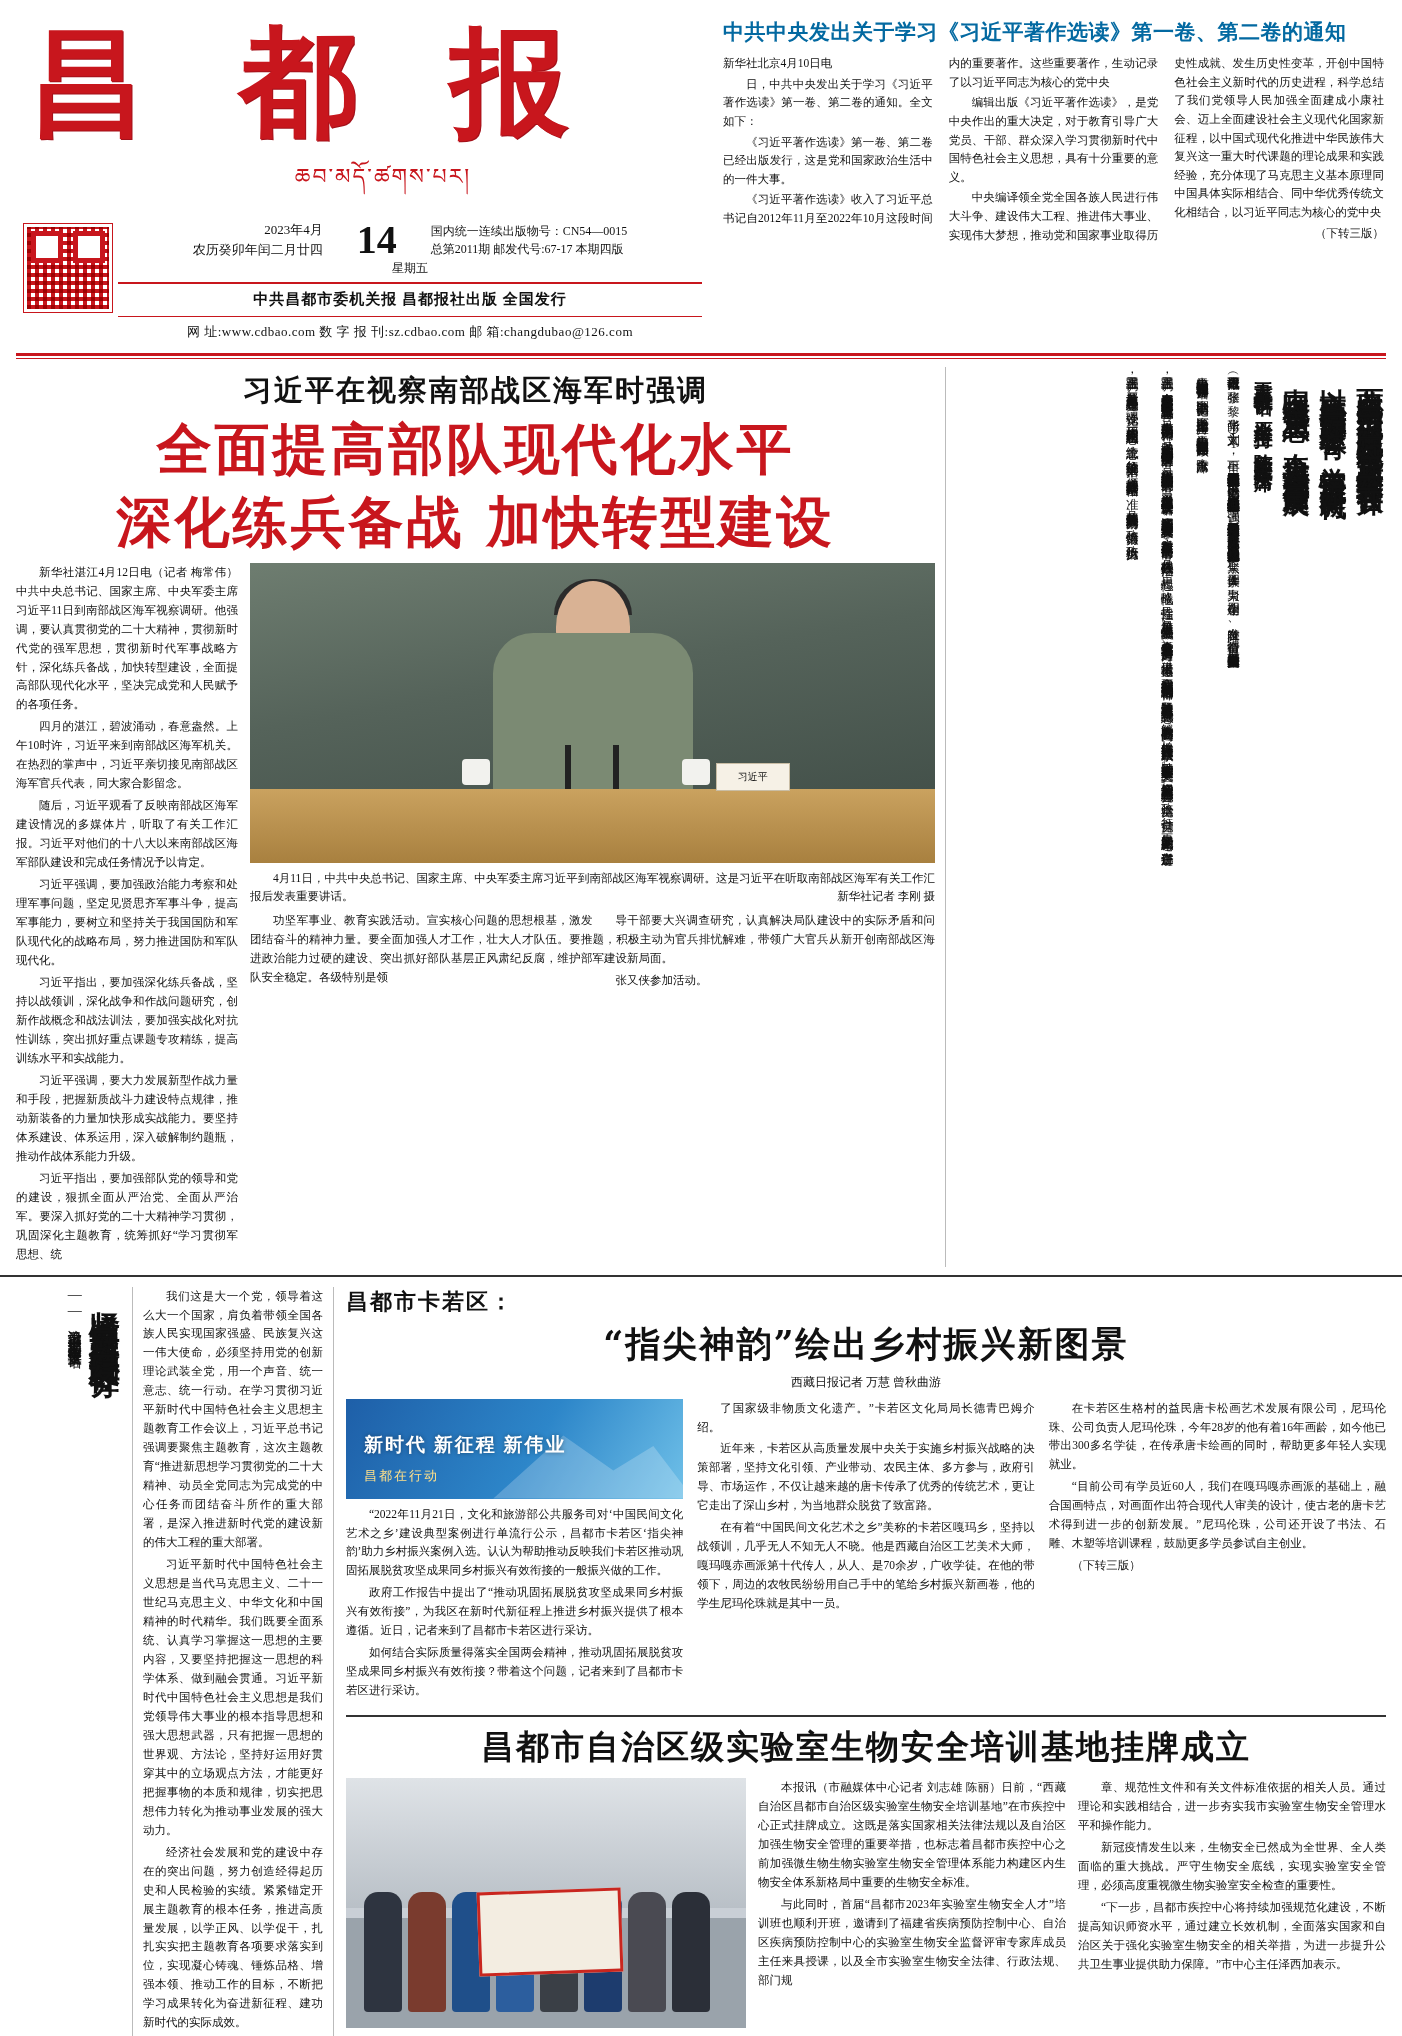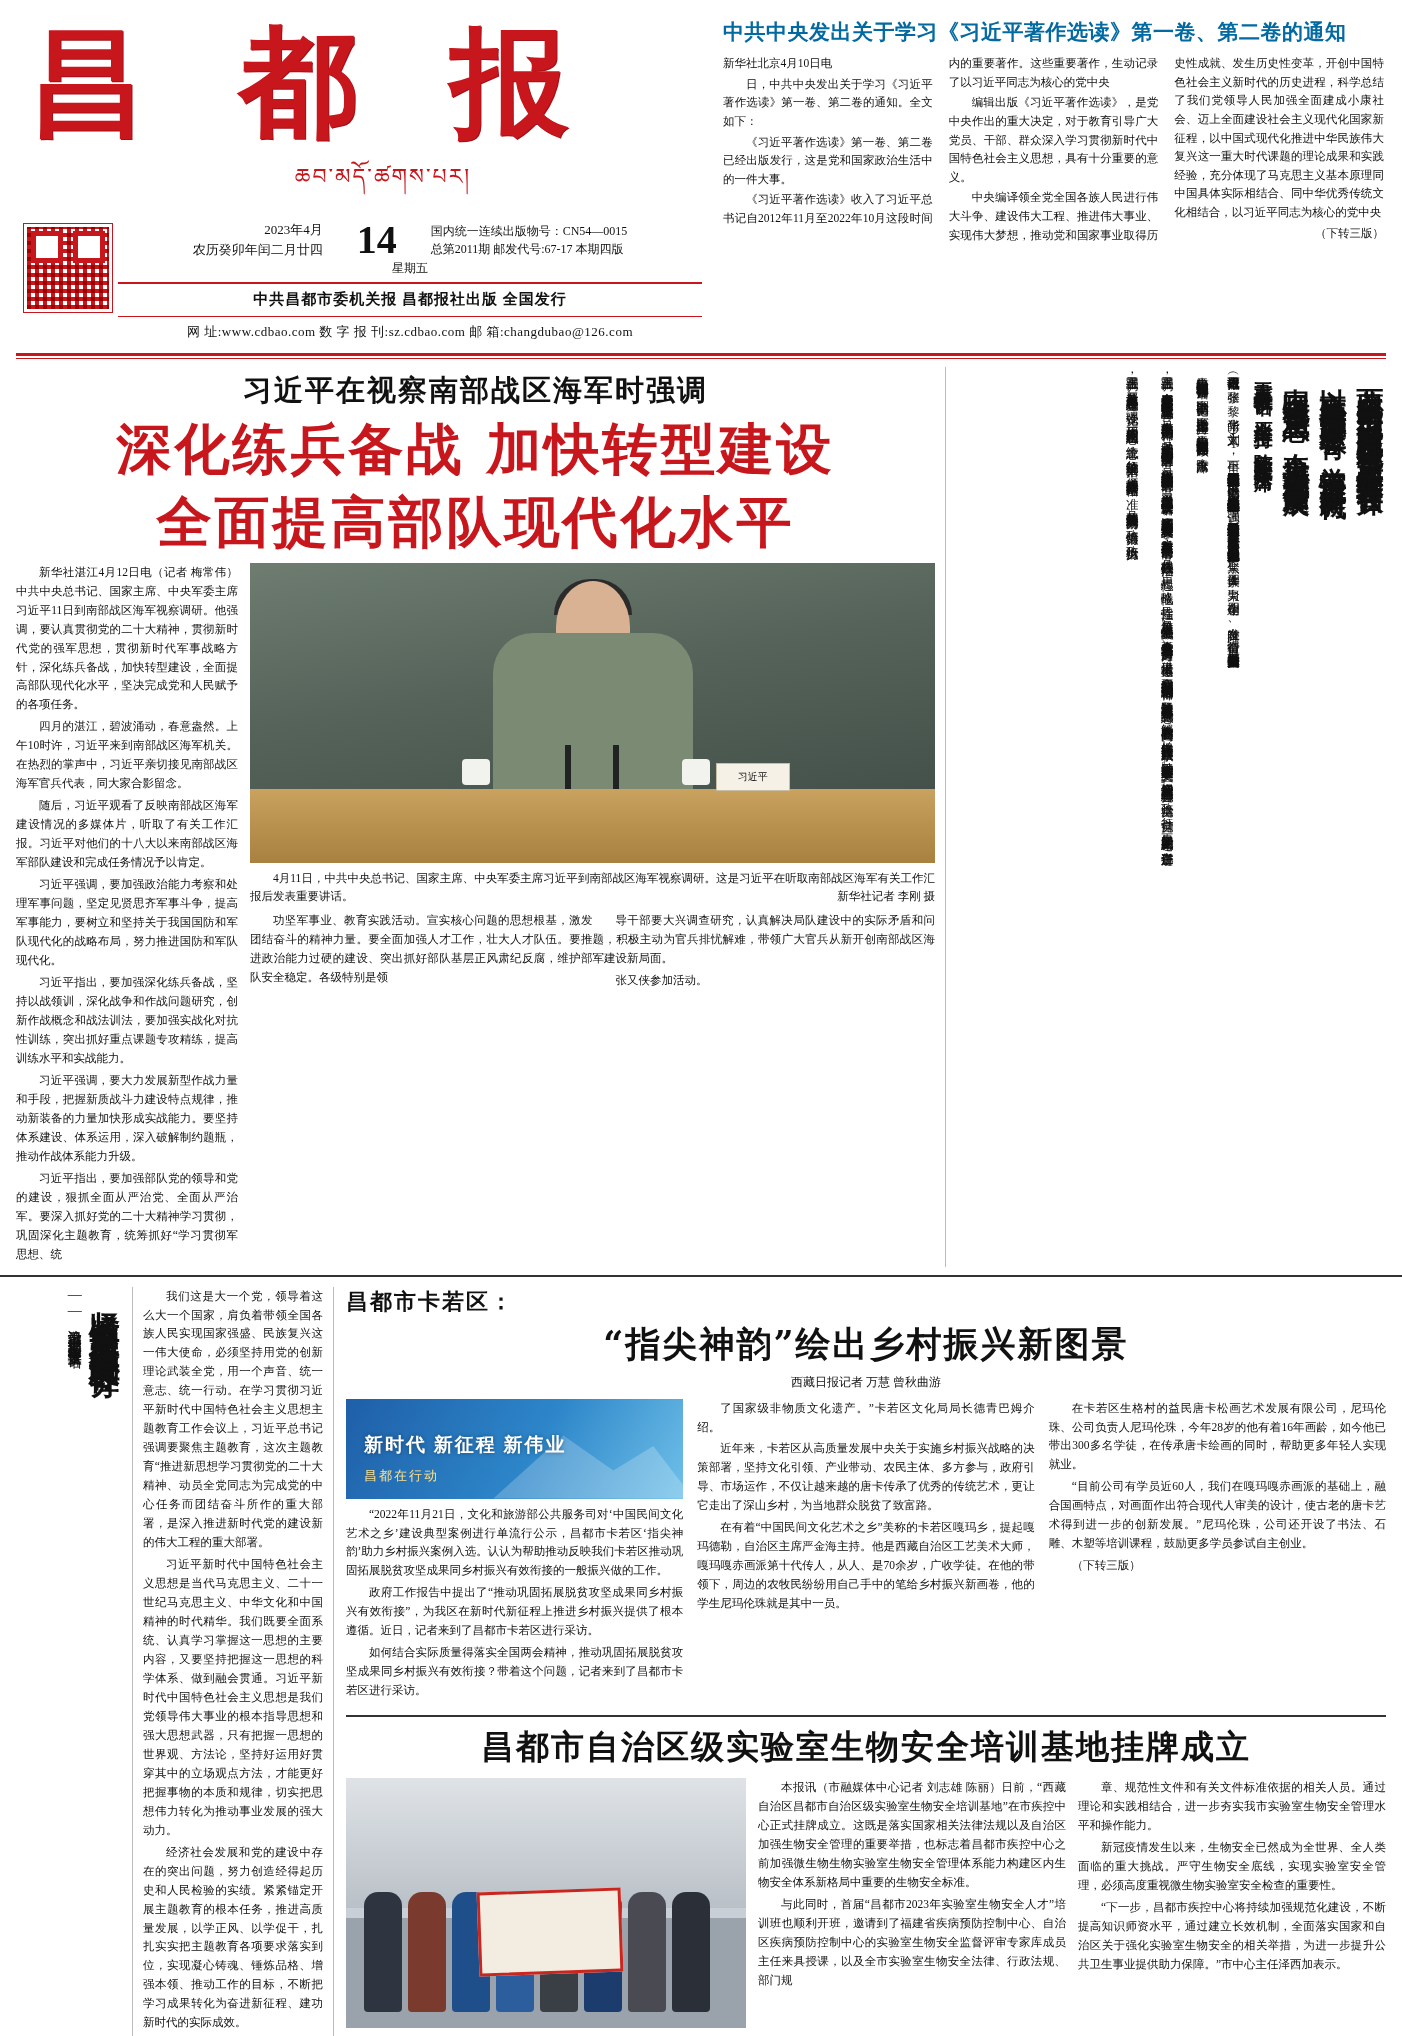"深化练兵备战 加快转型建设" div.headline { order: before "全面提高部队现代化水平" -> after "全面提高部队现代化水平" }
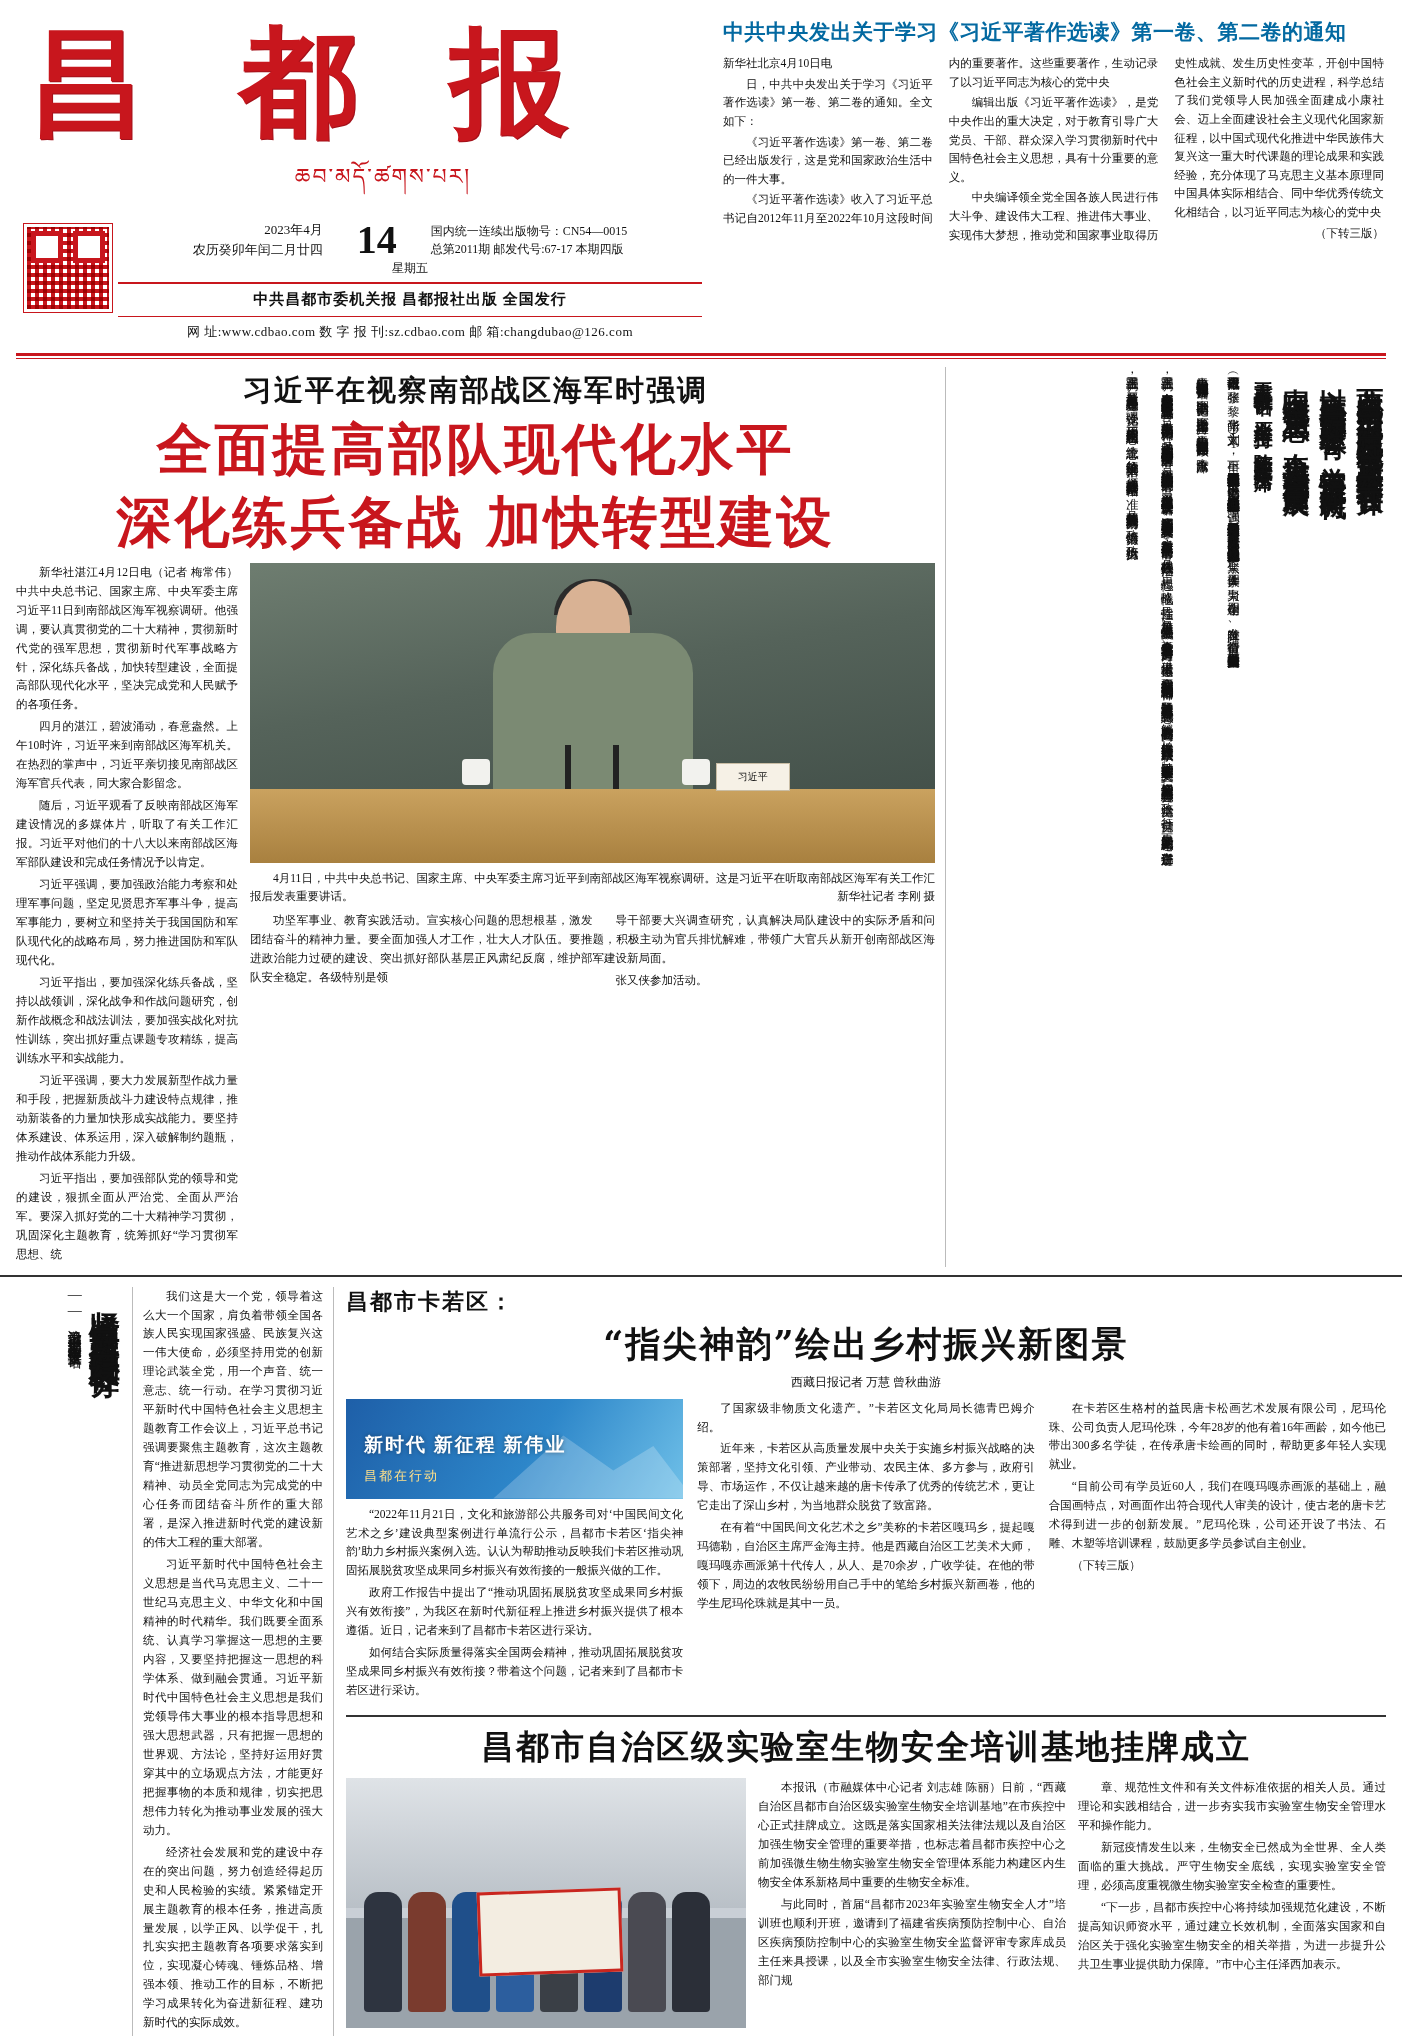"在有着“中国民间文化艺术之乡”美称的卡若区嘎玛乡，提起嘎玛德勒，自治区主席严金海" p { text: 提起嘎玛德勒，自治区主席严金海主持 -> 坚持以战领训，几乎无人不知无人不晓 }
